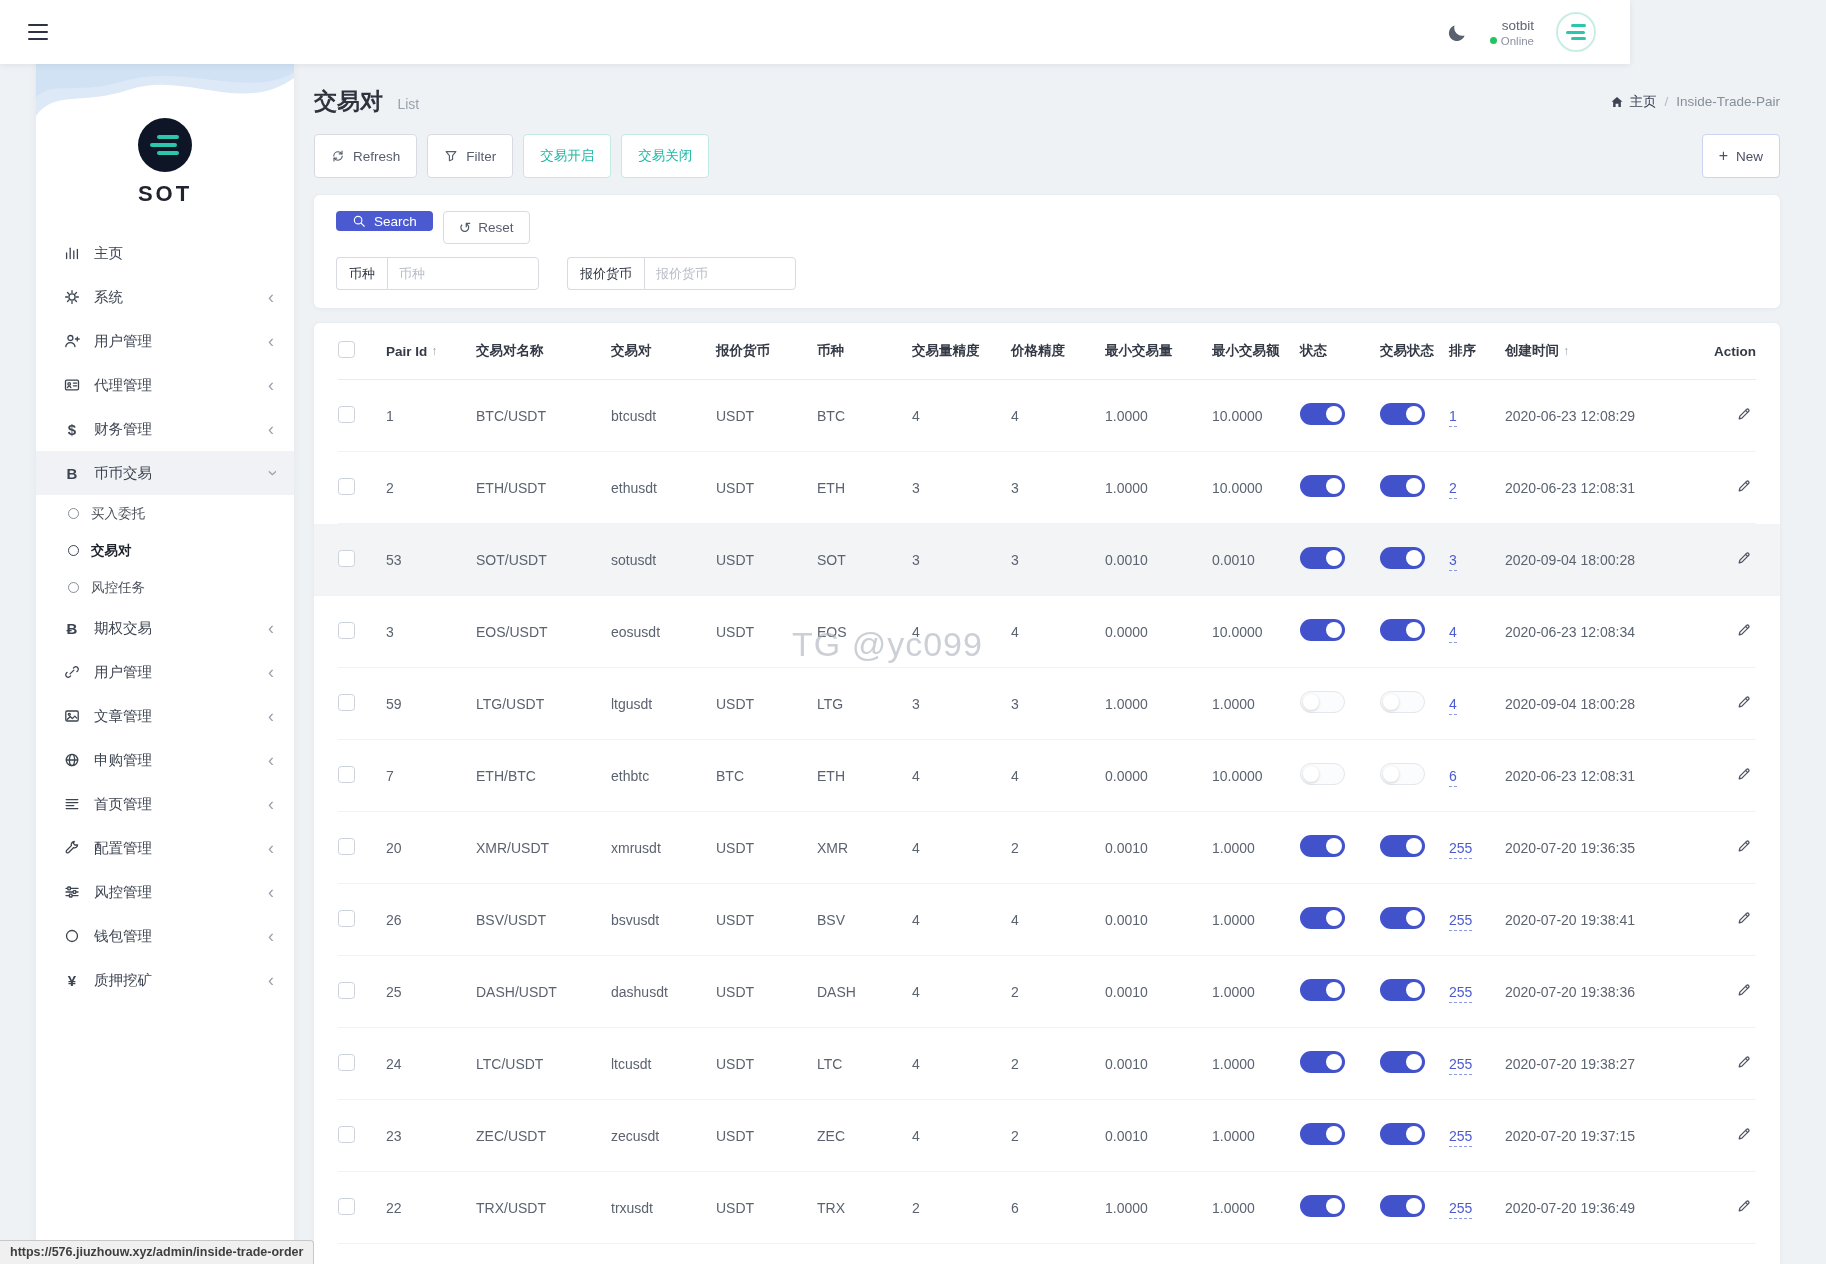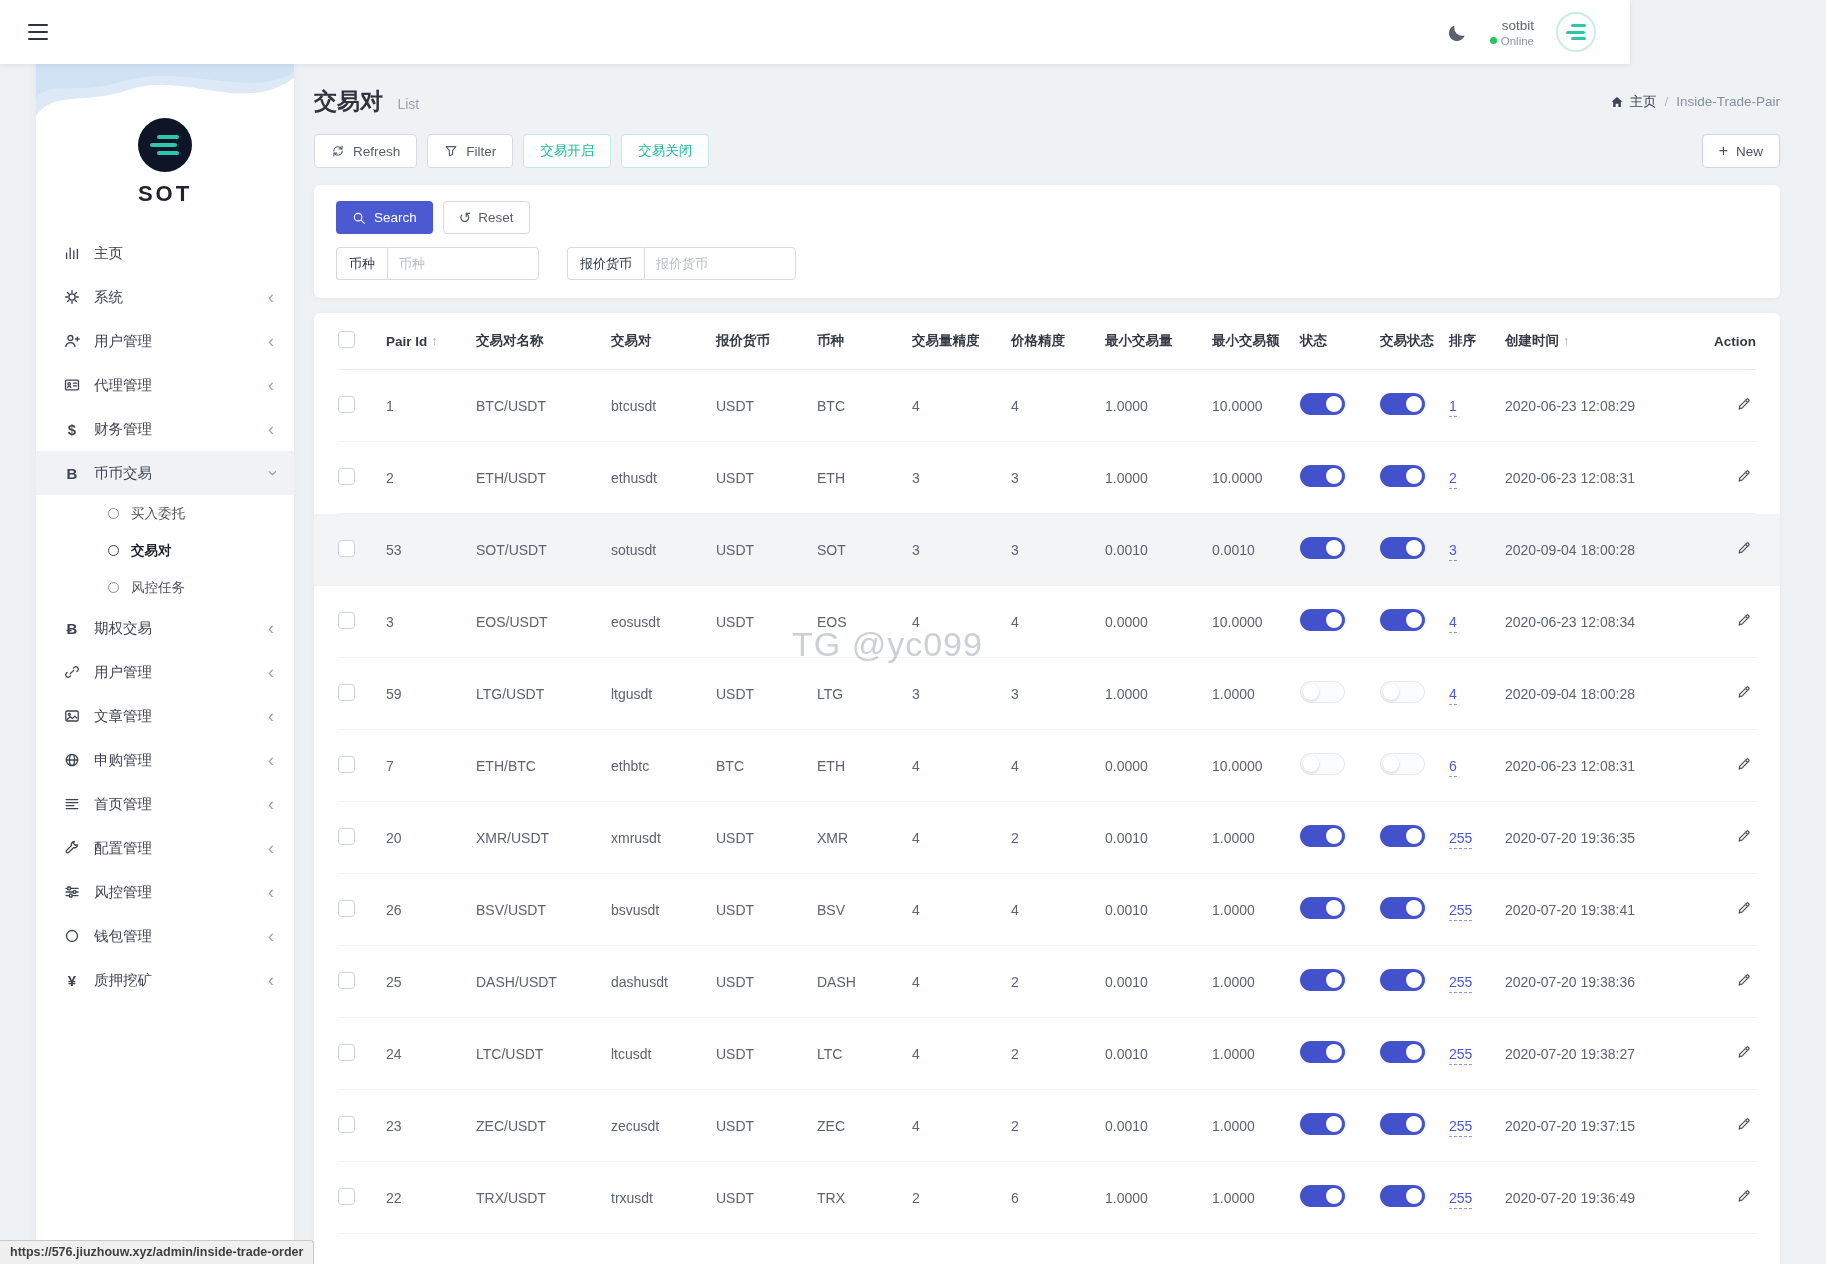"Refresh" .btn { height: 34px -> 44px }
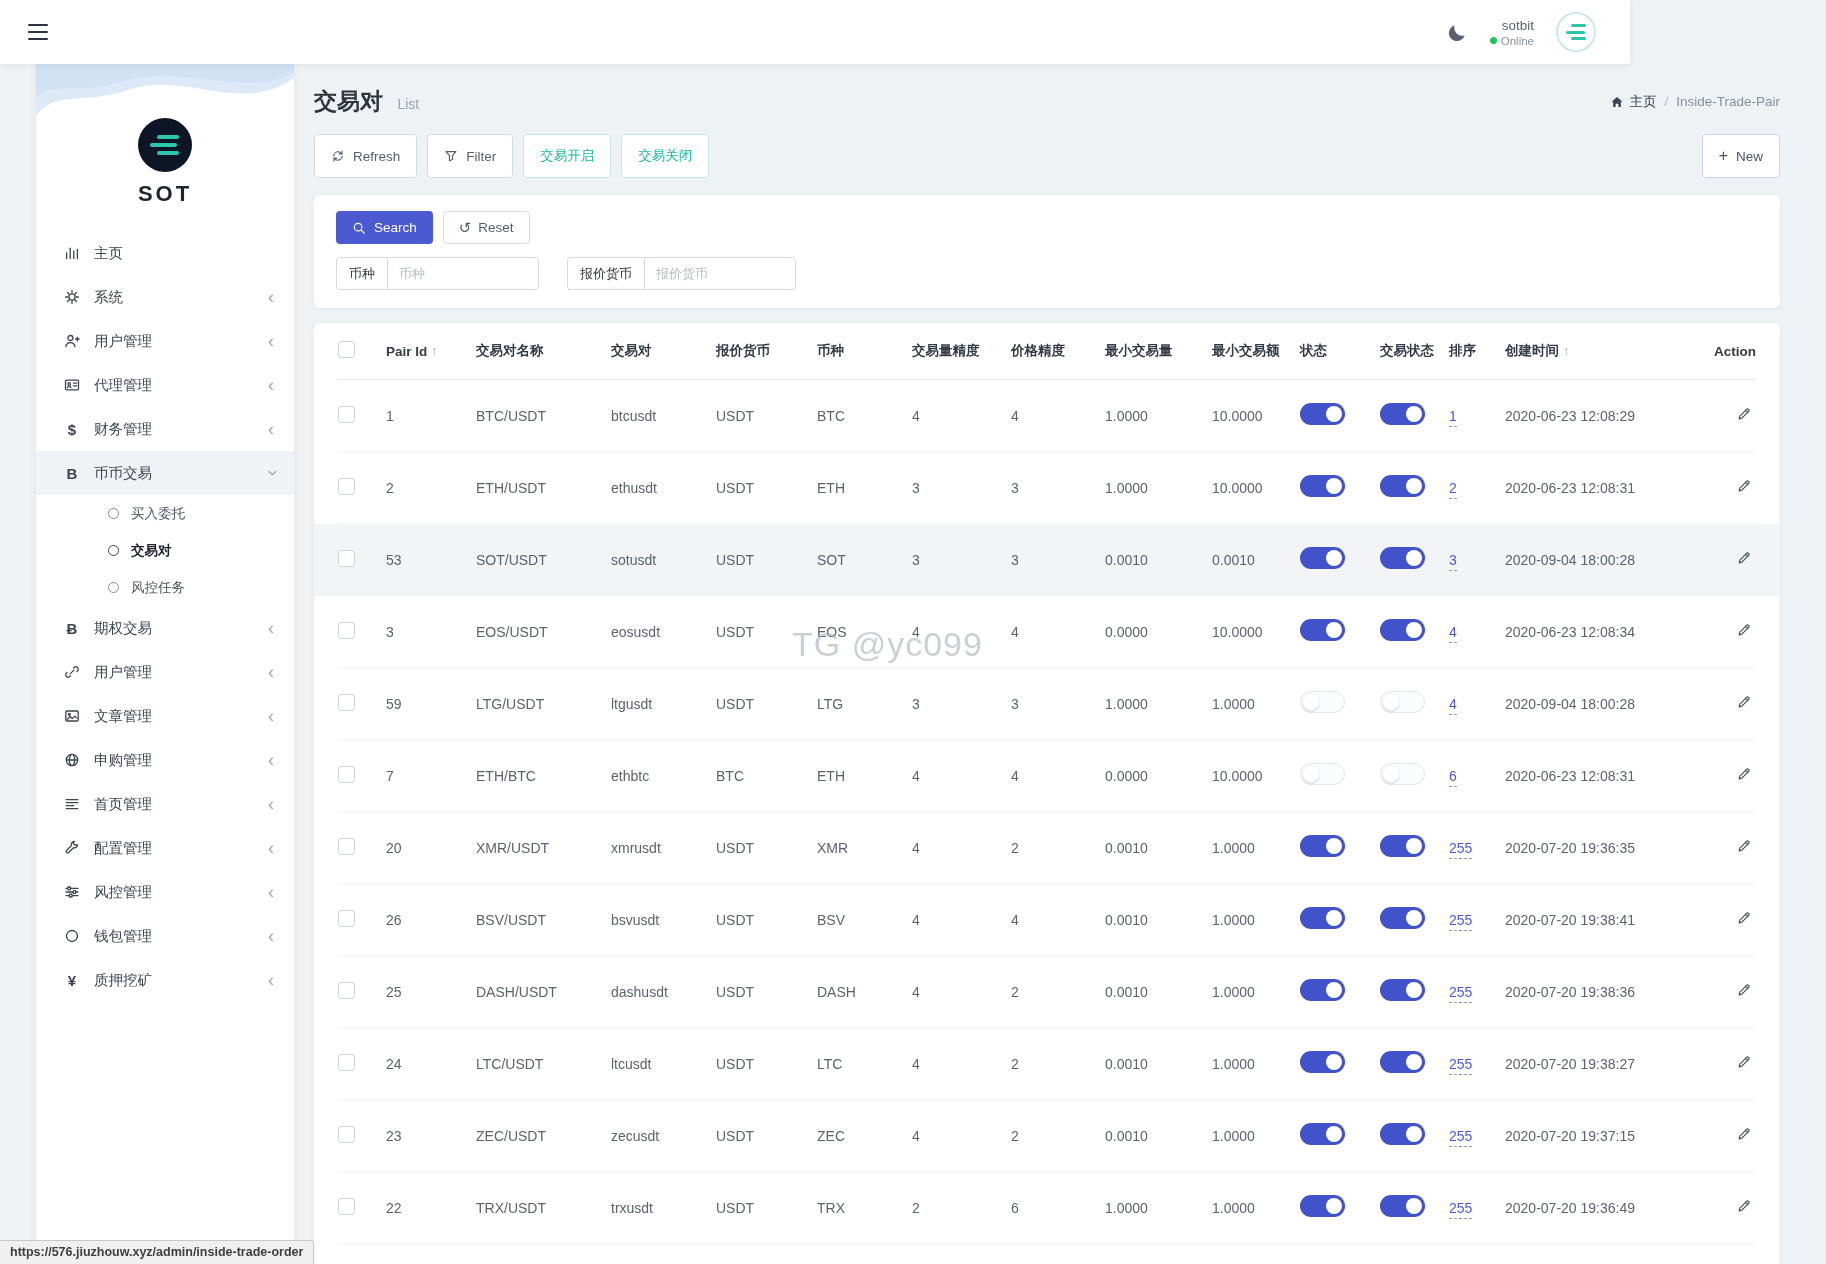"Search" .btn-primary { height: 33px -> 20px }
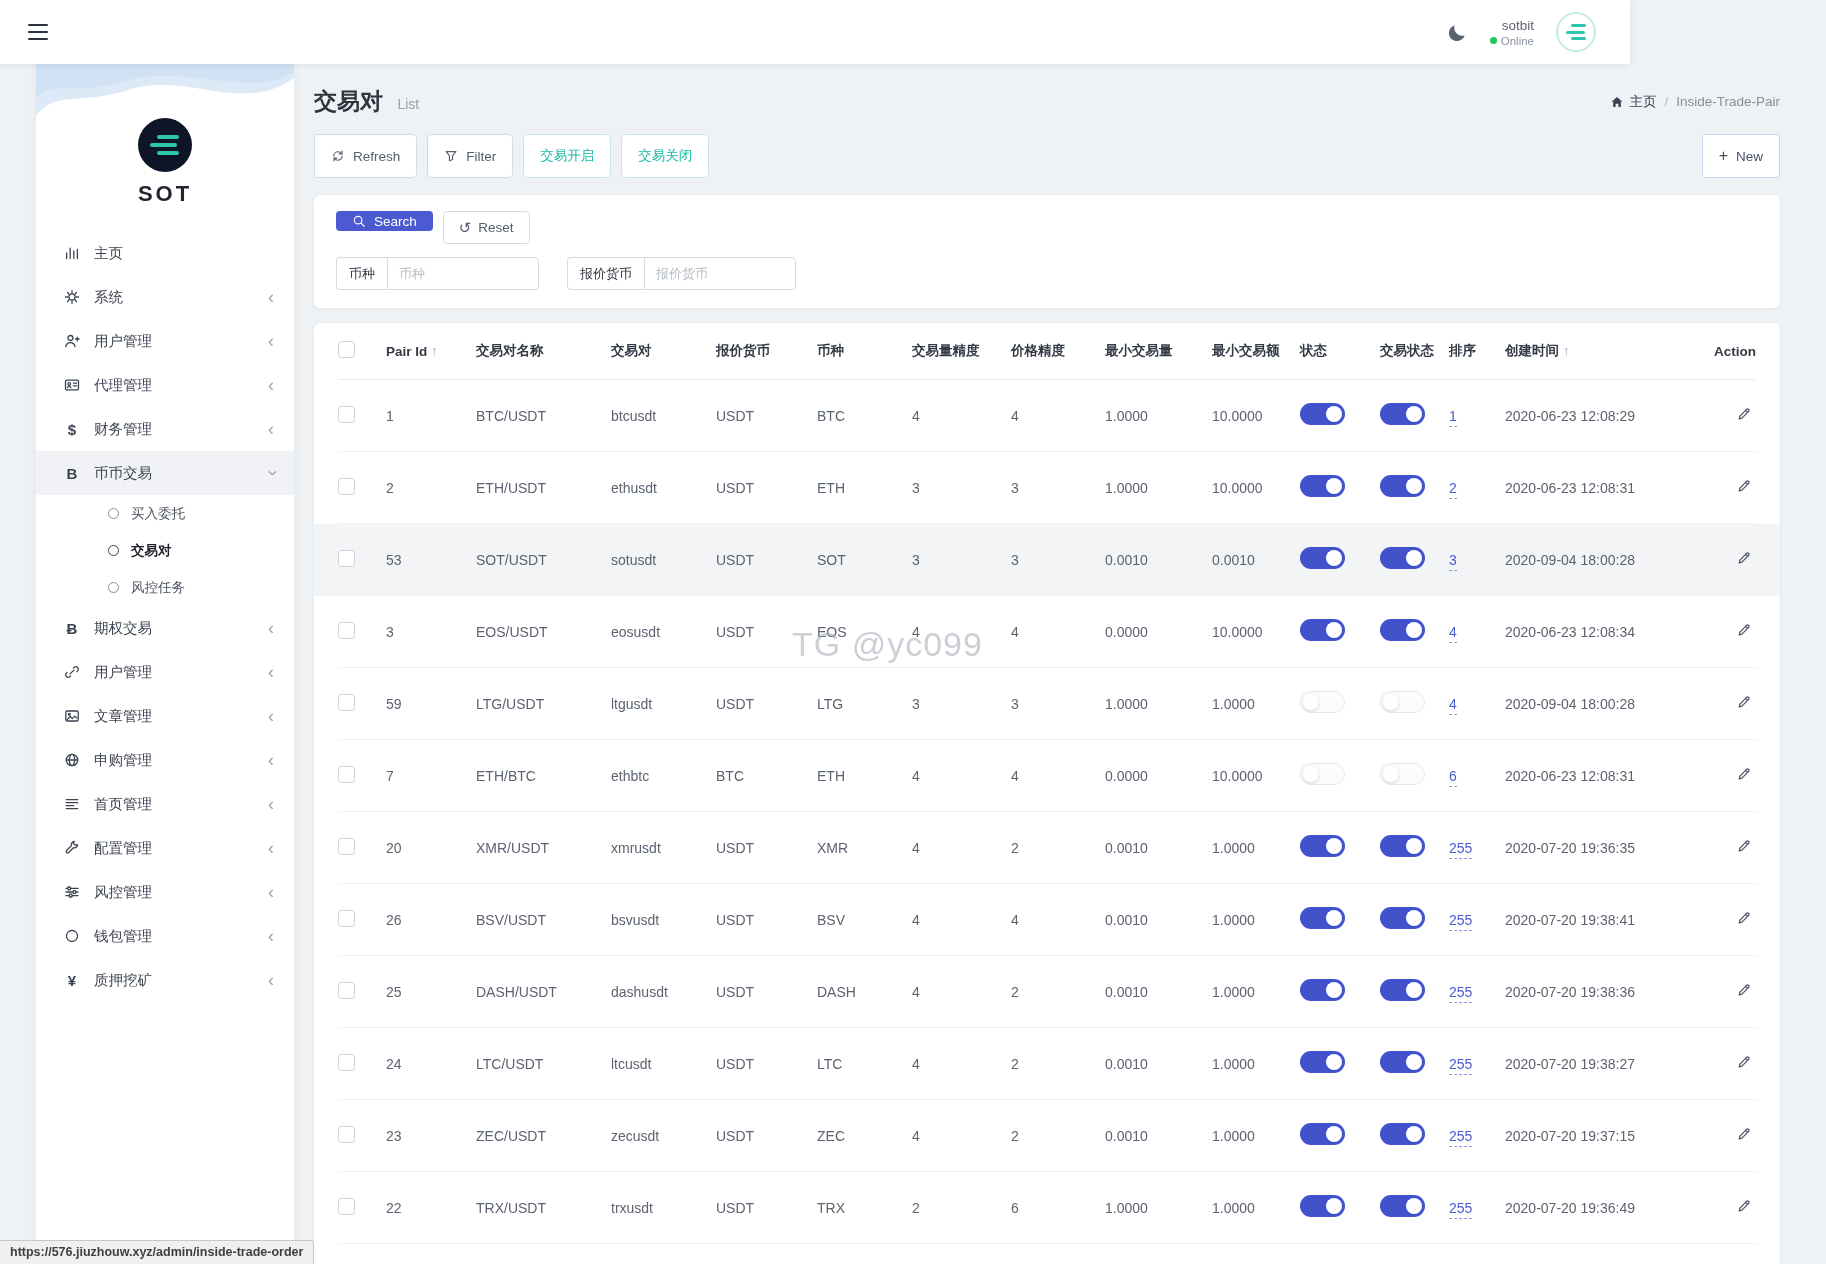"买入委托" .sitem { padding-left: 72px -> 32px }
